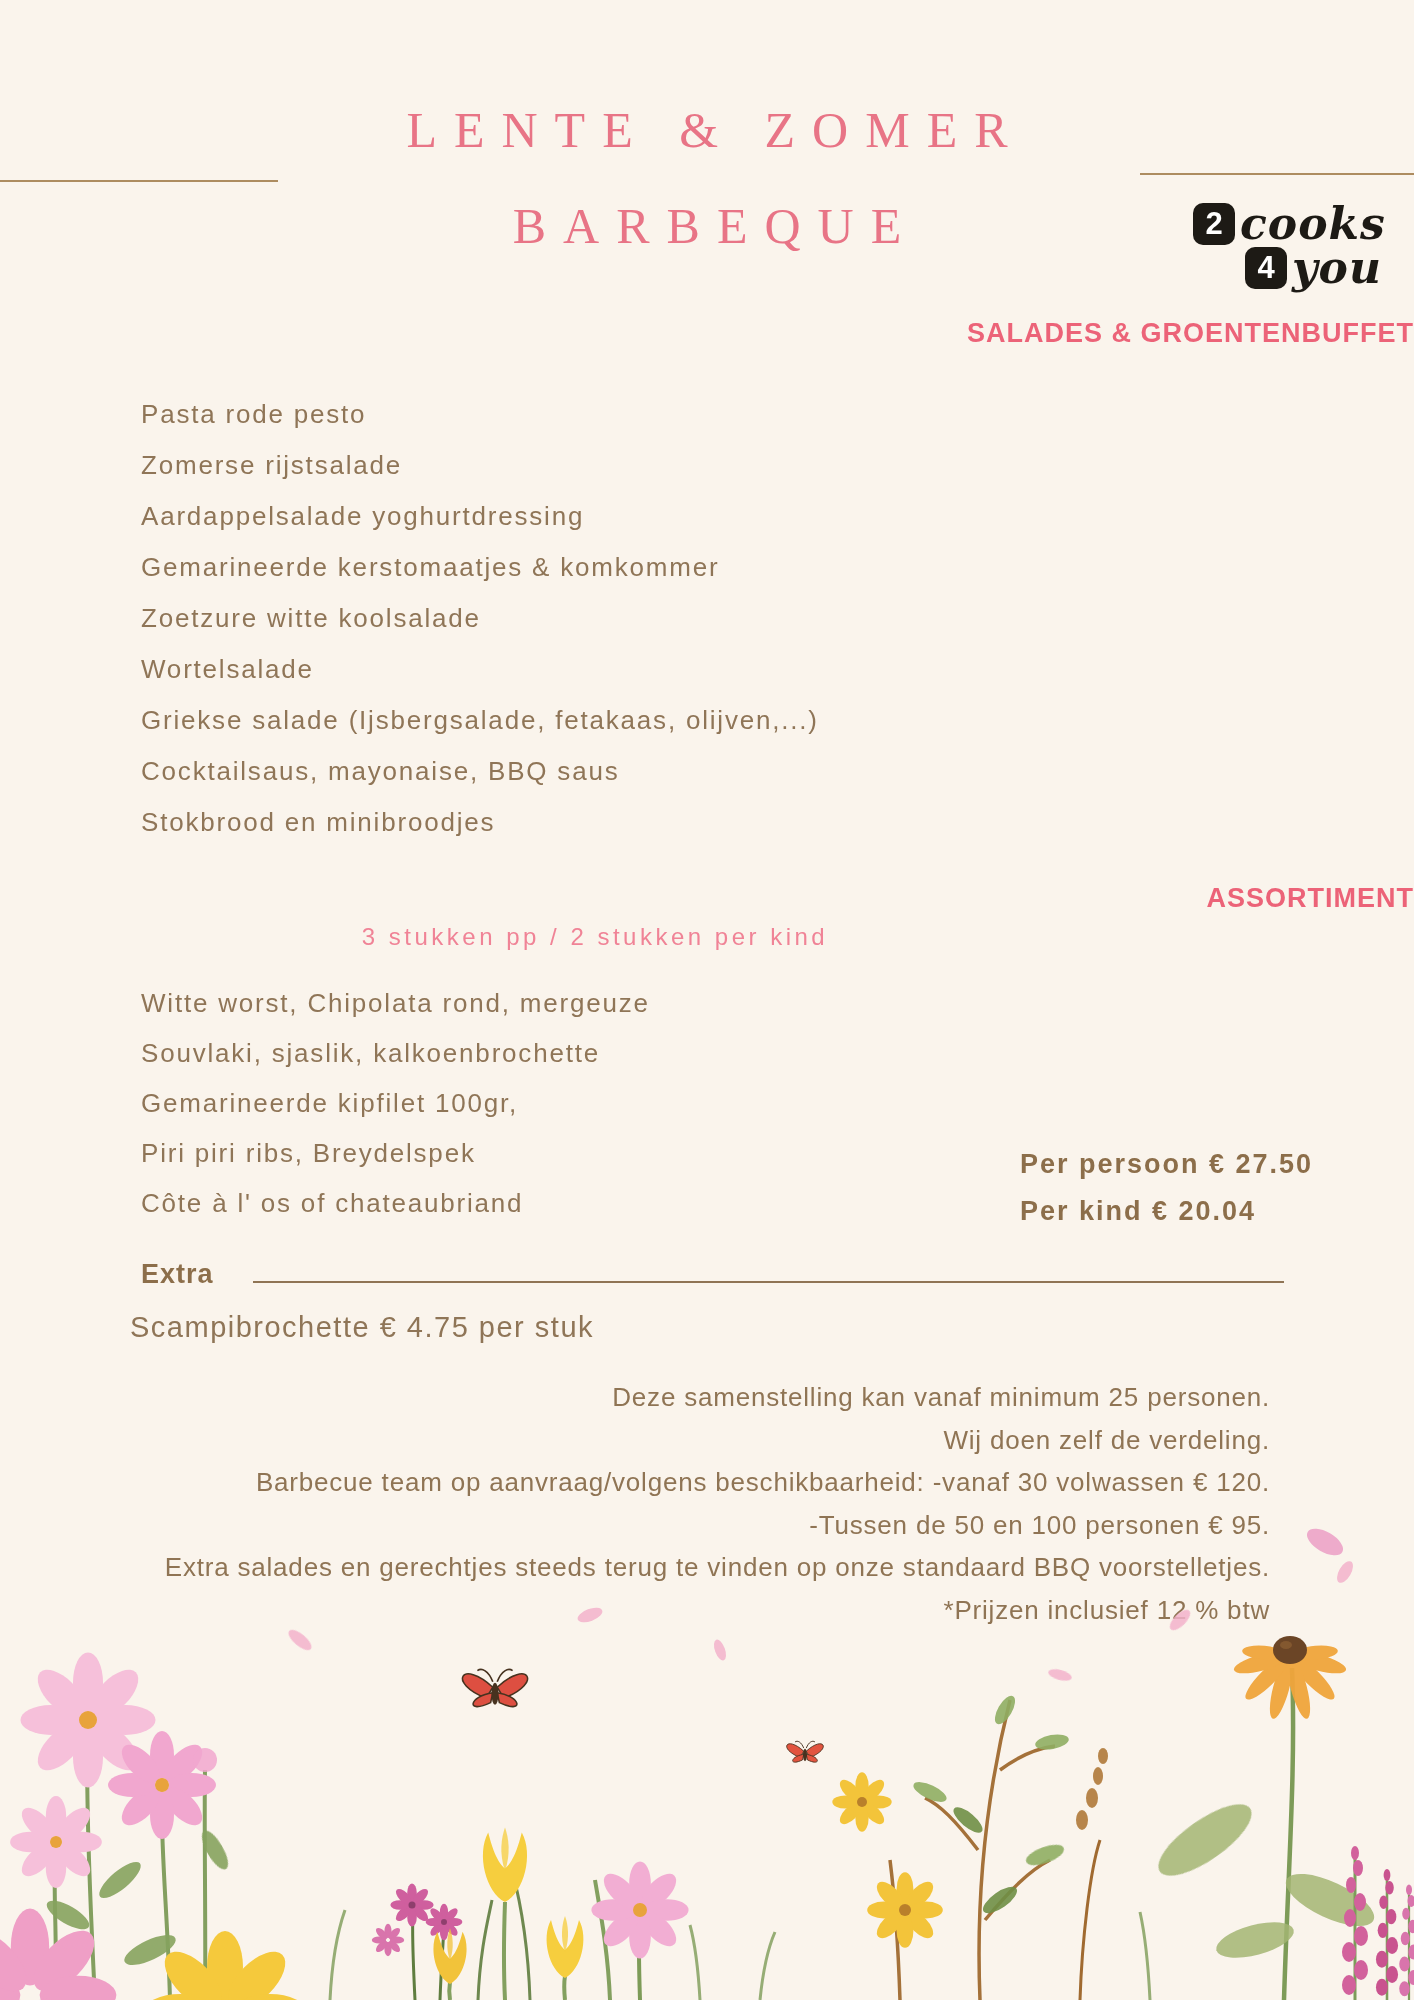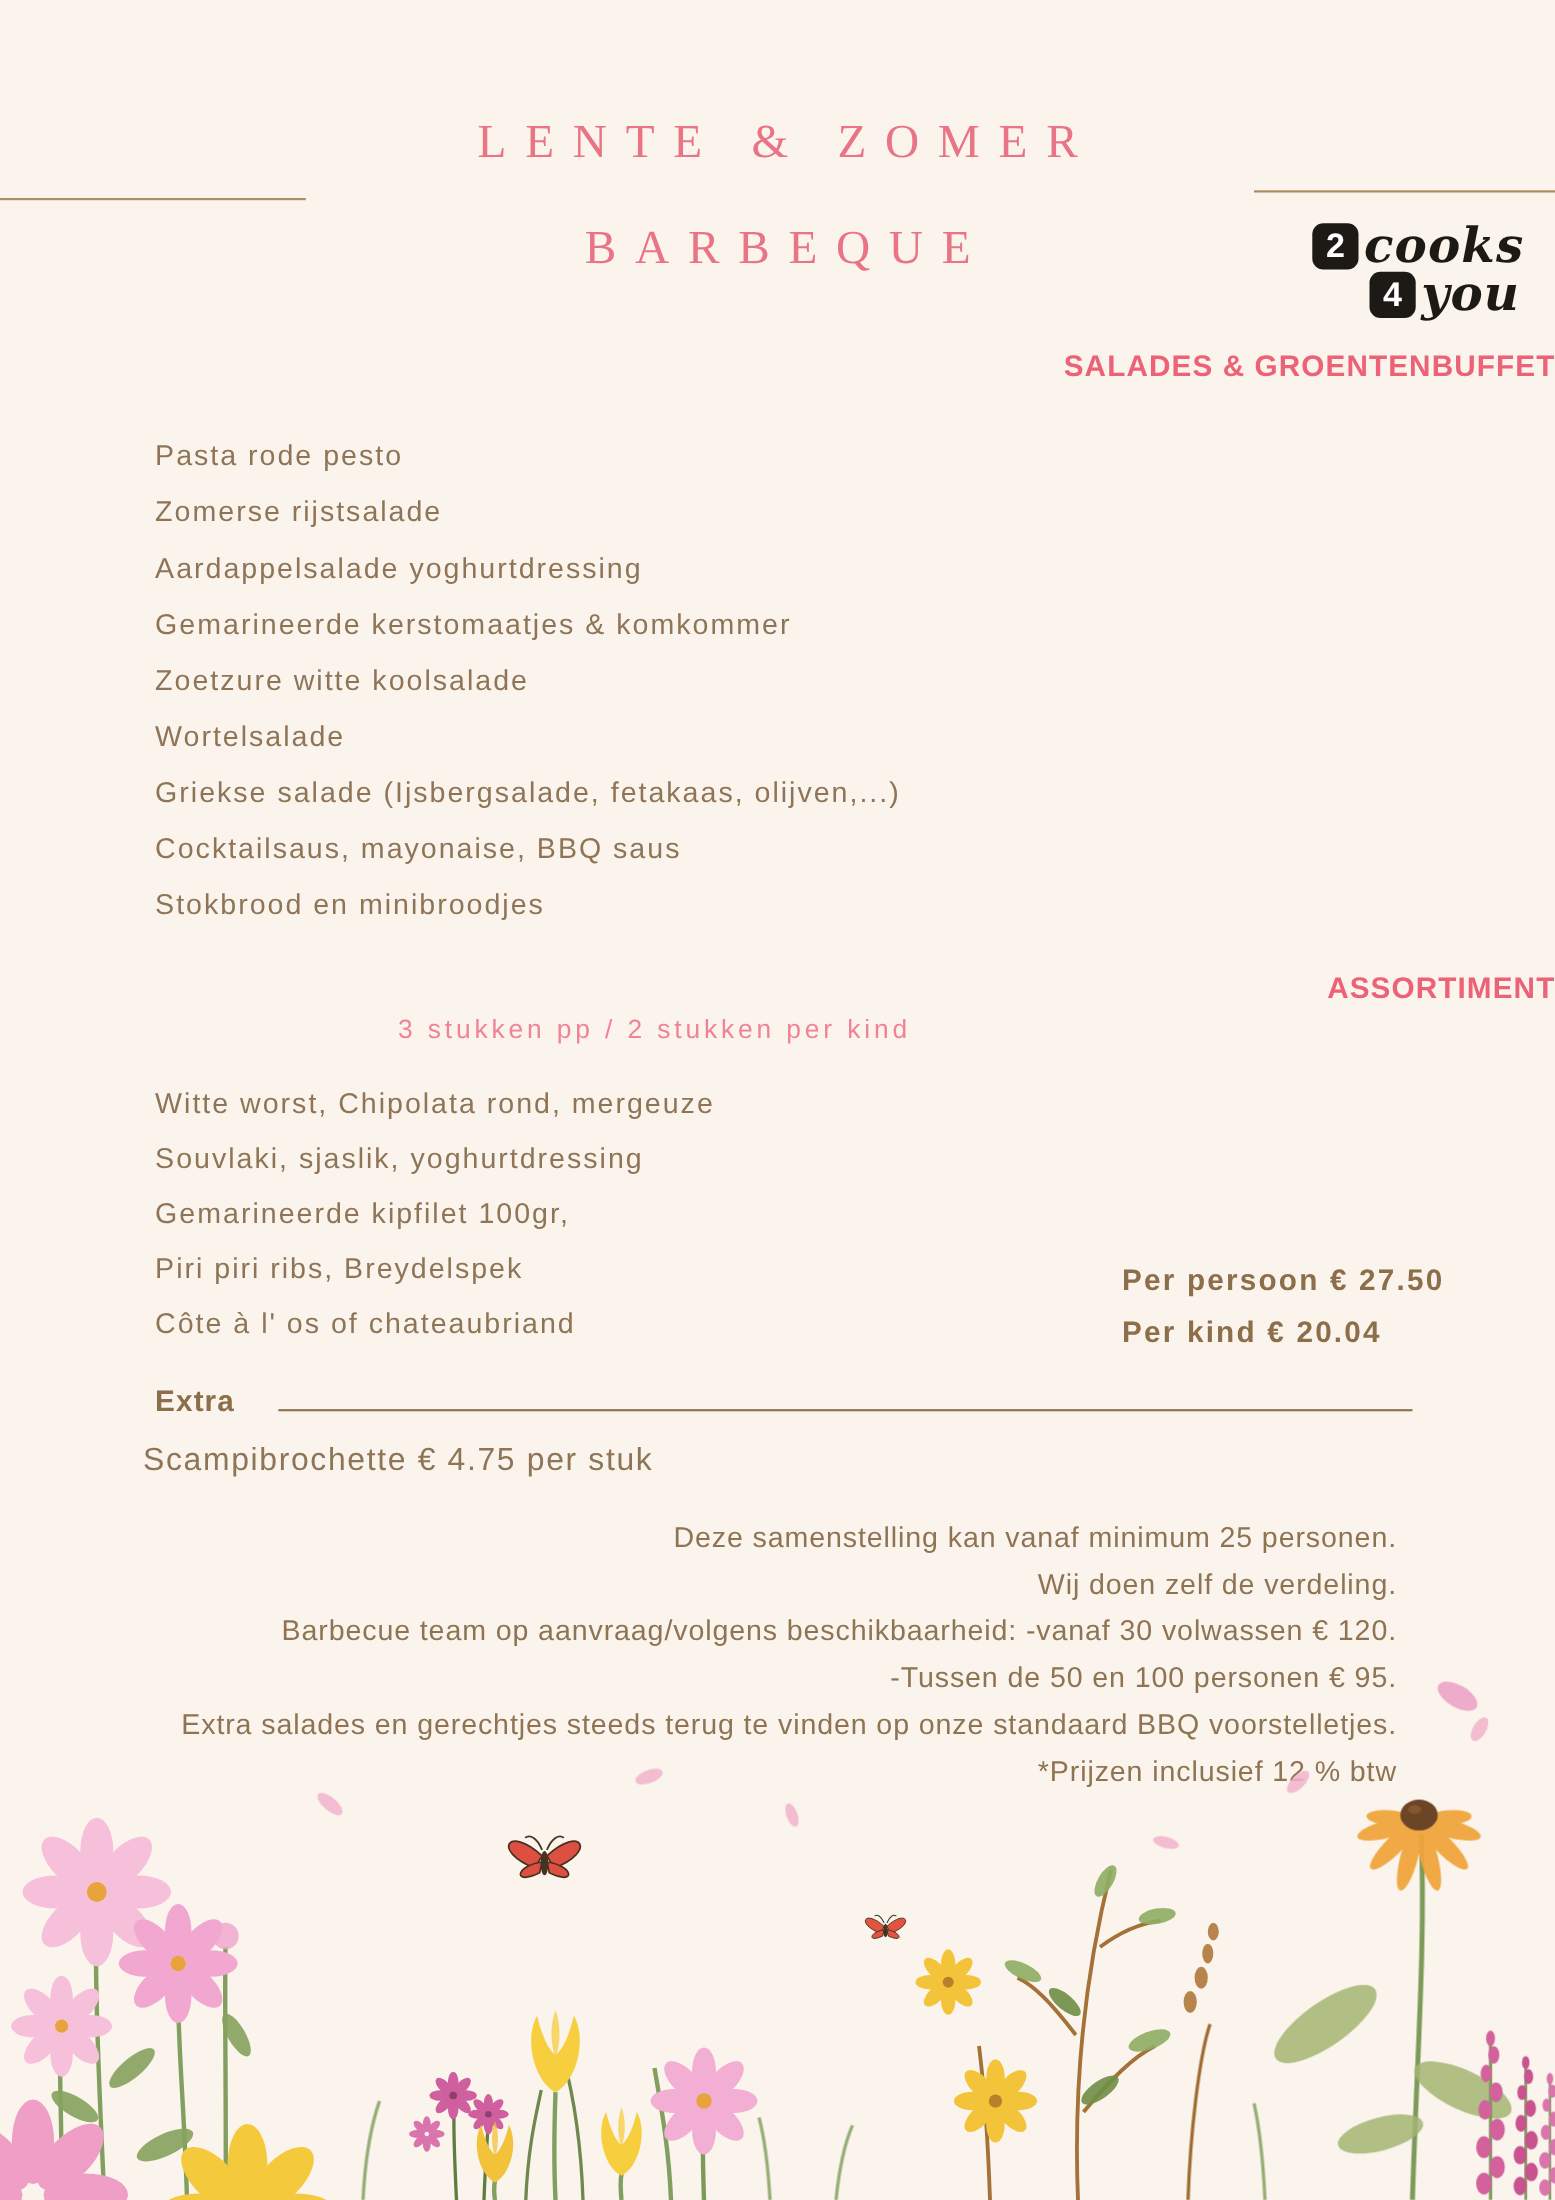"LENTE & ZOMER" .title { font-size: 43px -> 50px }
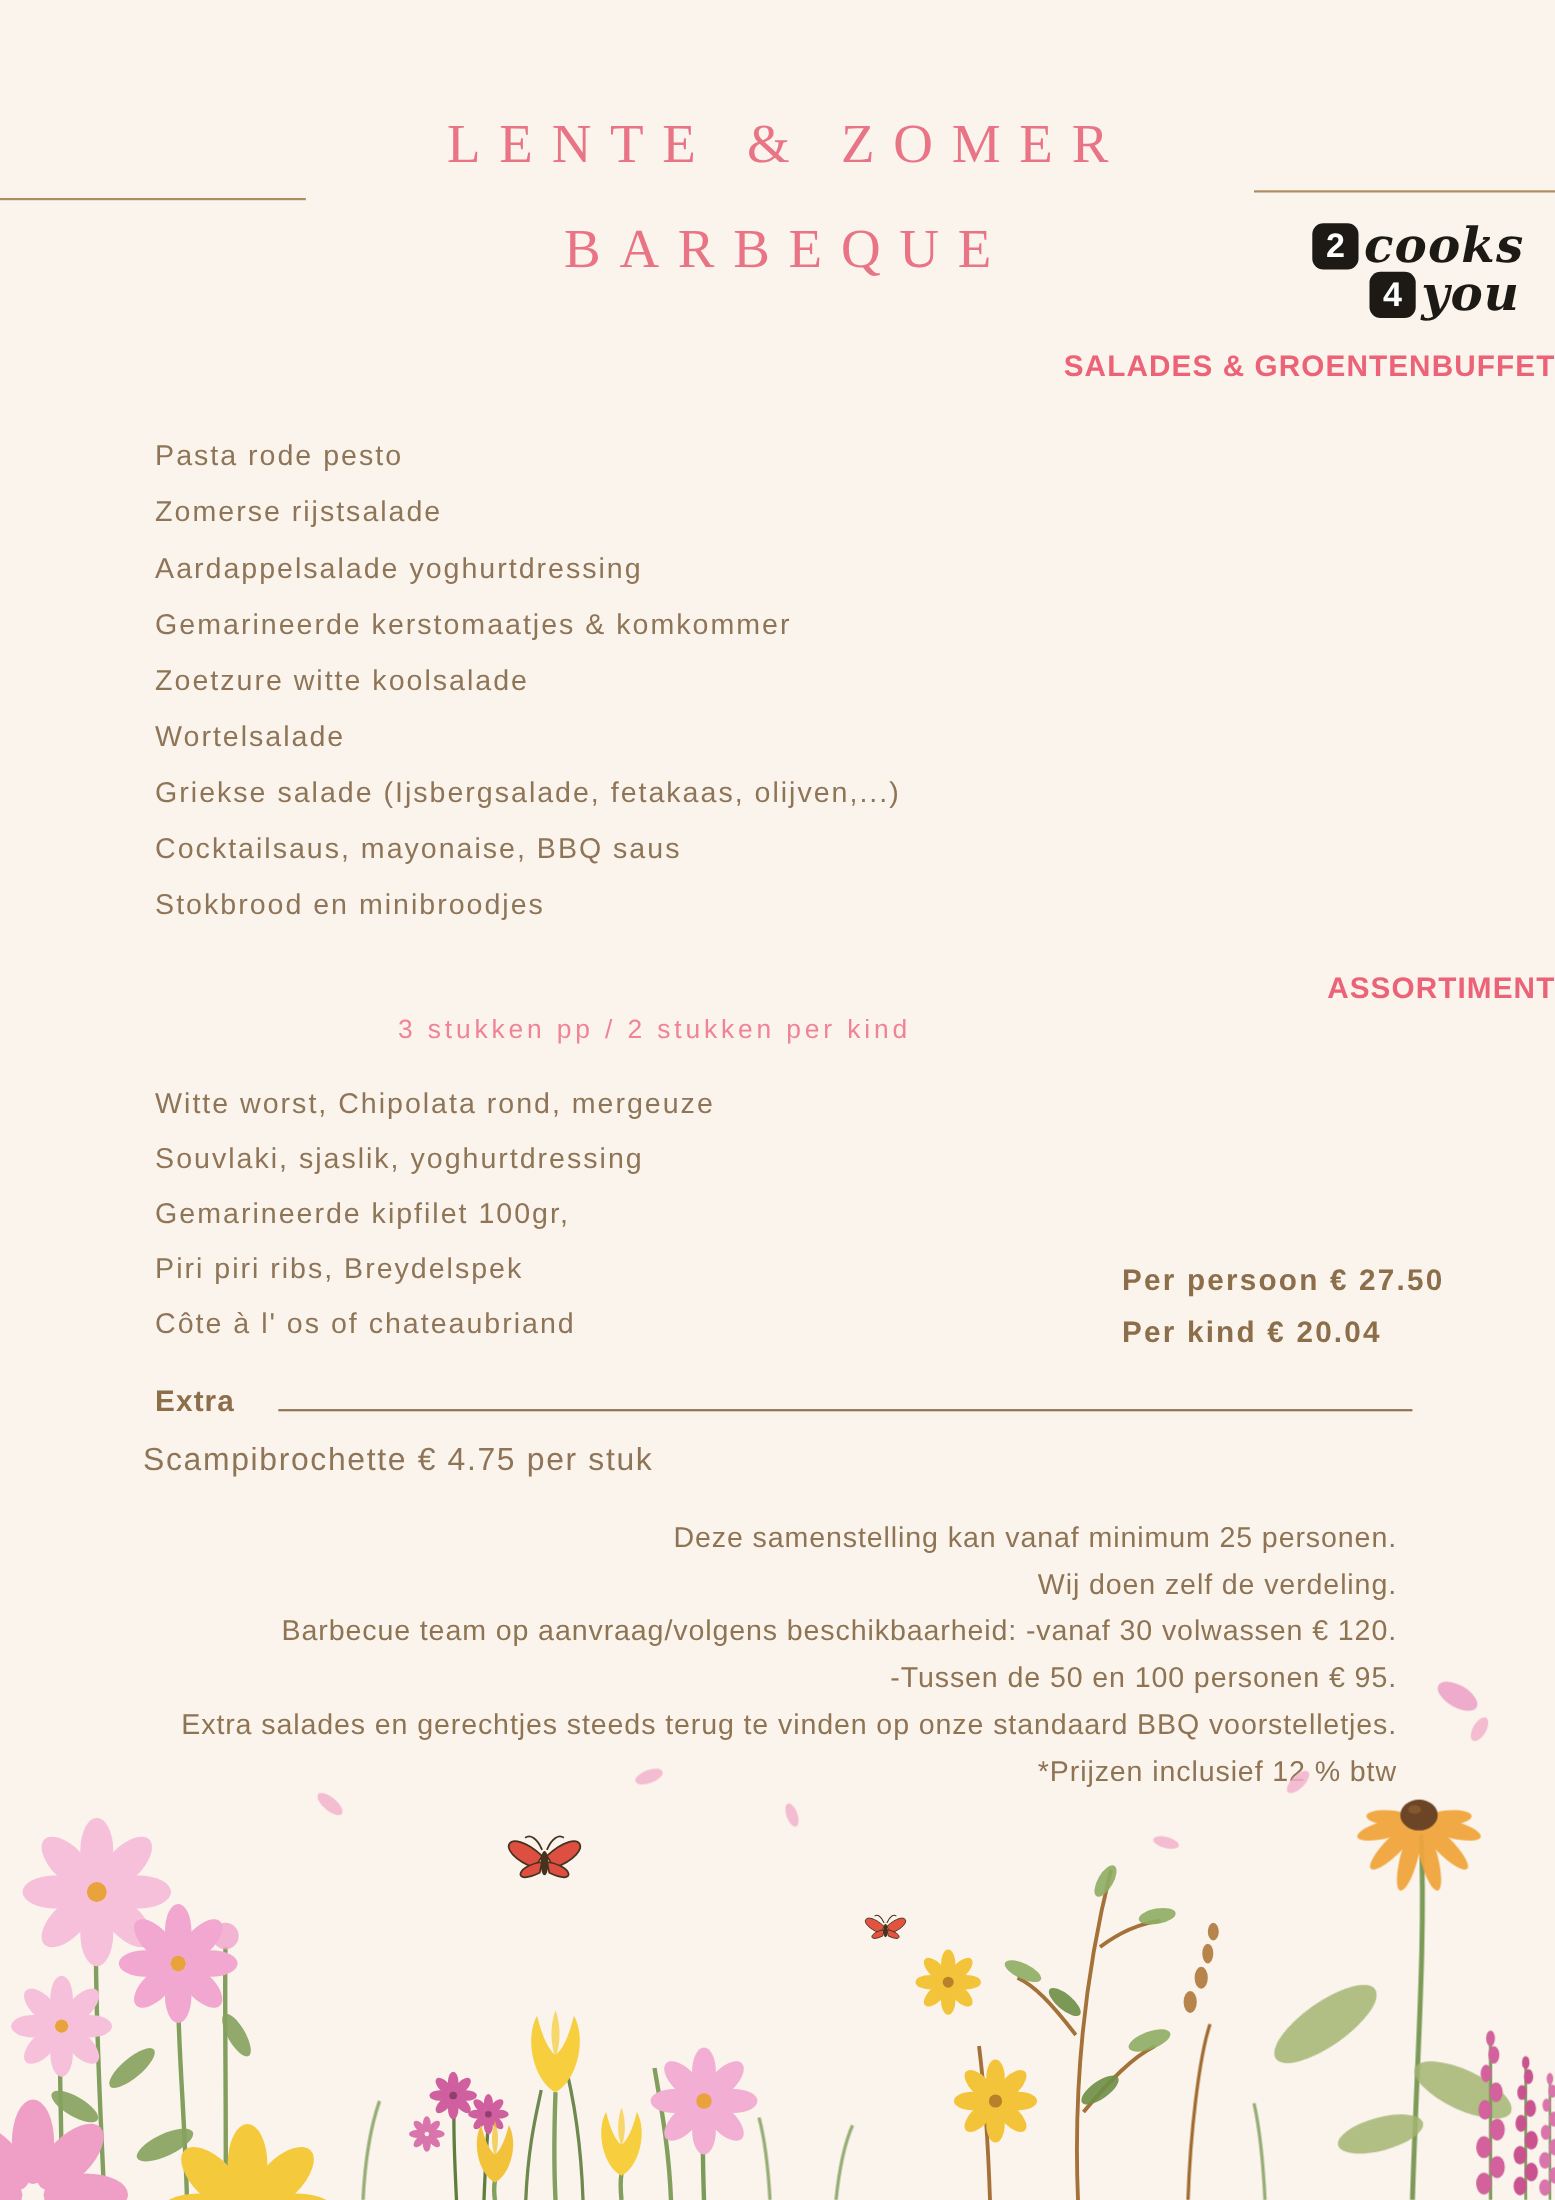"Souvlaki, sjaslik, yoghurtdressing" li { text: yoghurtdressing -> kalkoenbrochette }
